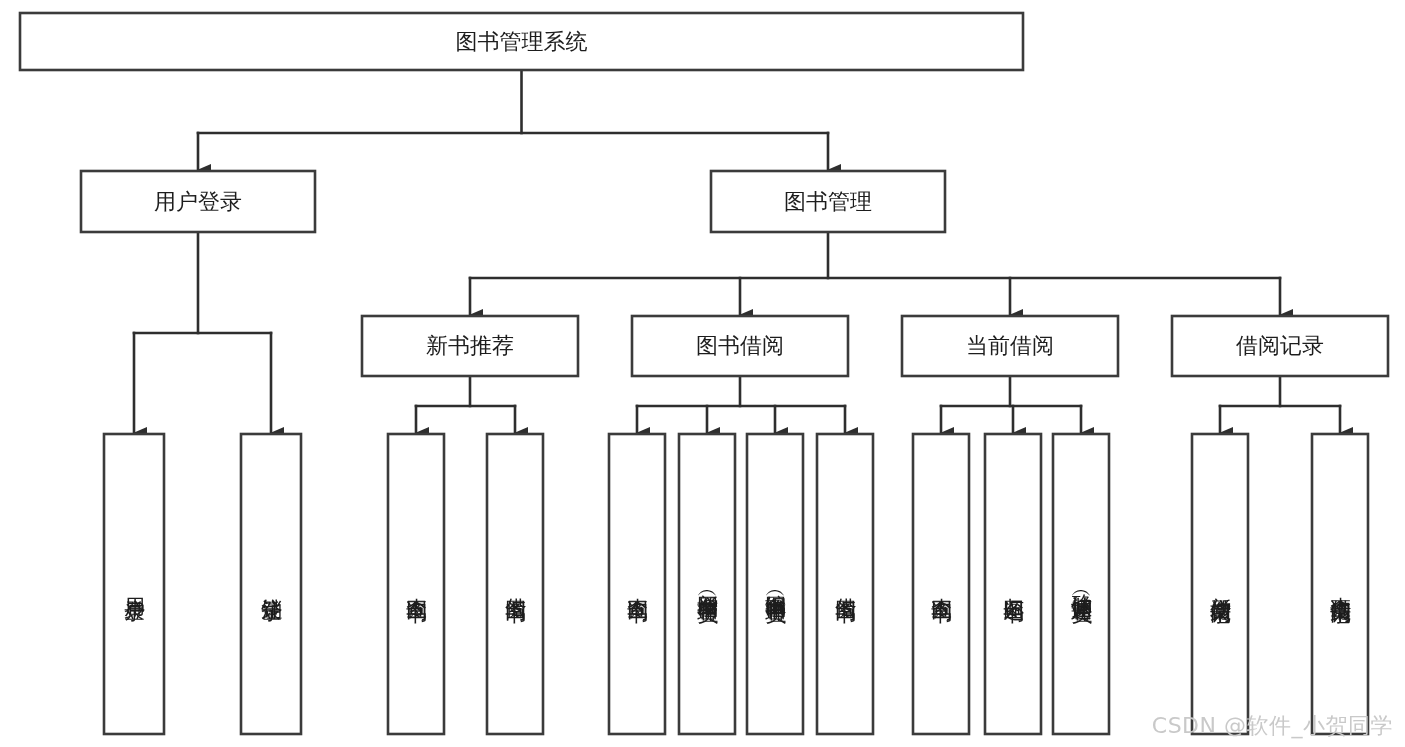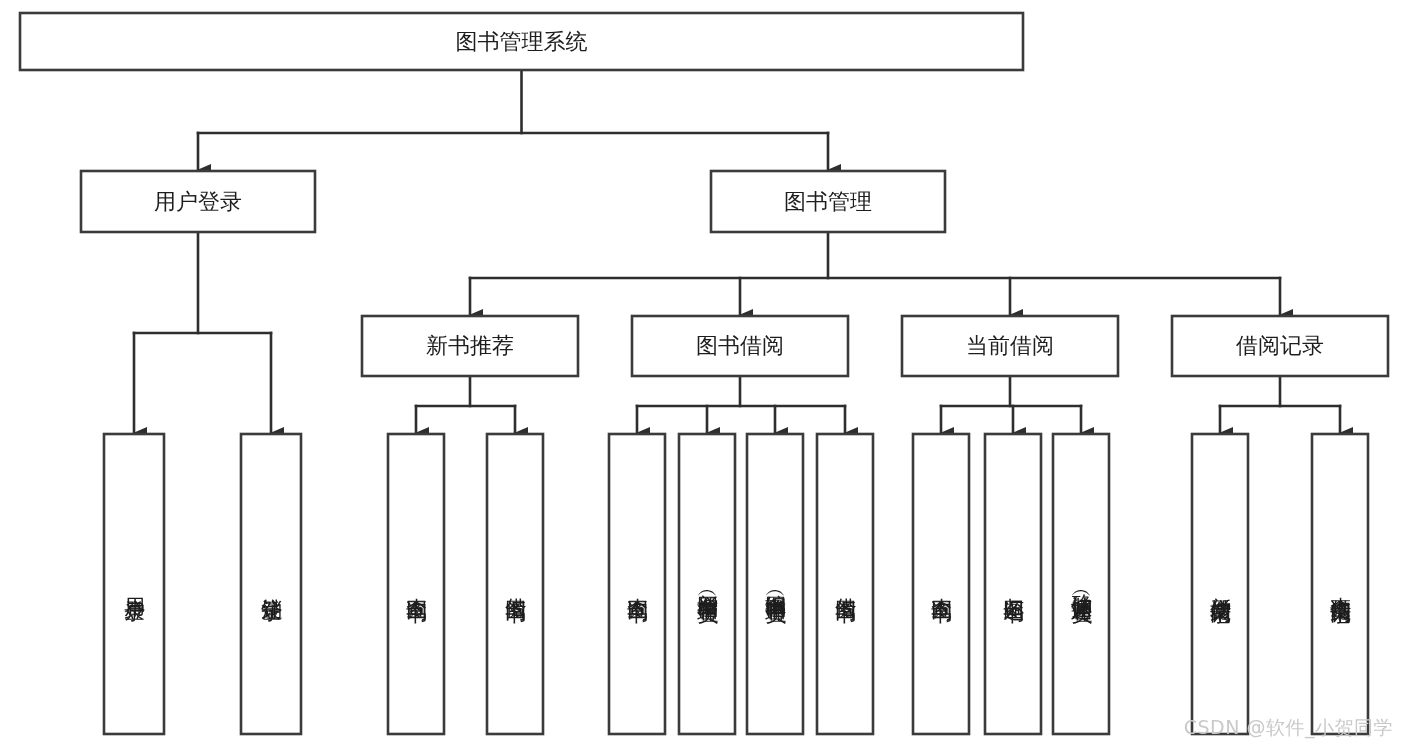"CSDN @软件_小贺同学" .watermark { font-size: 19px -> 22px }
